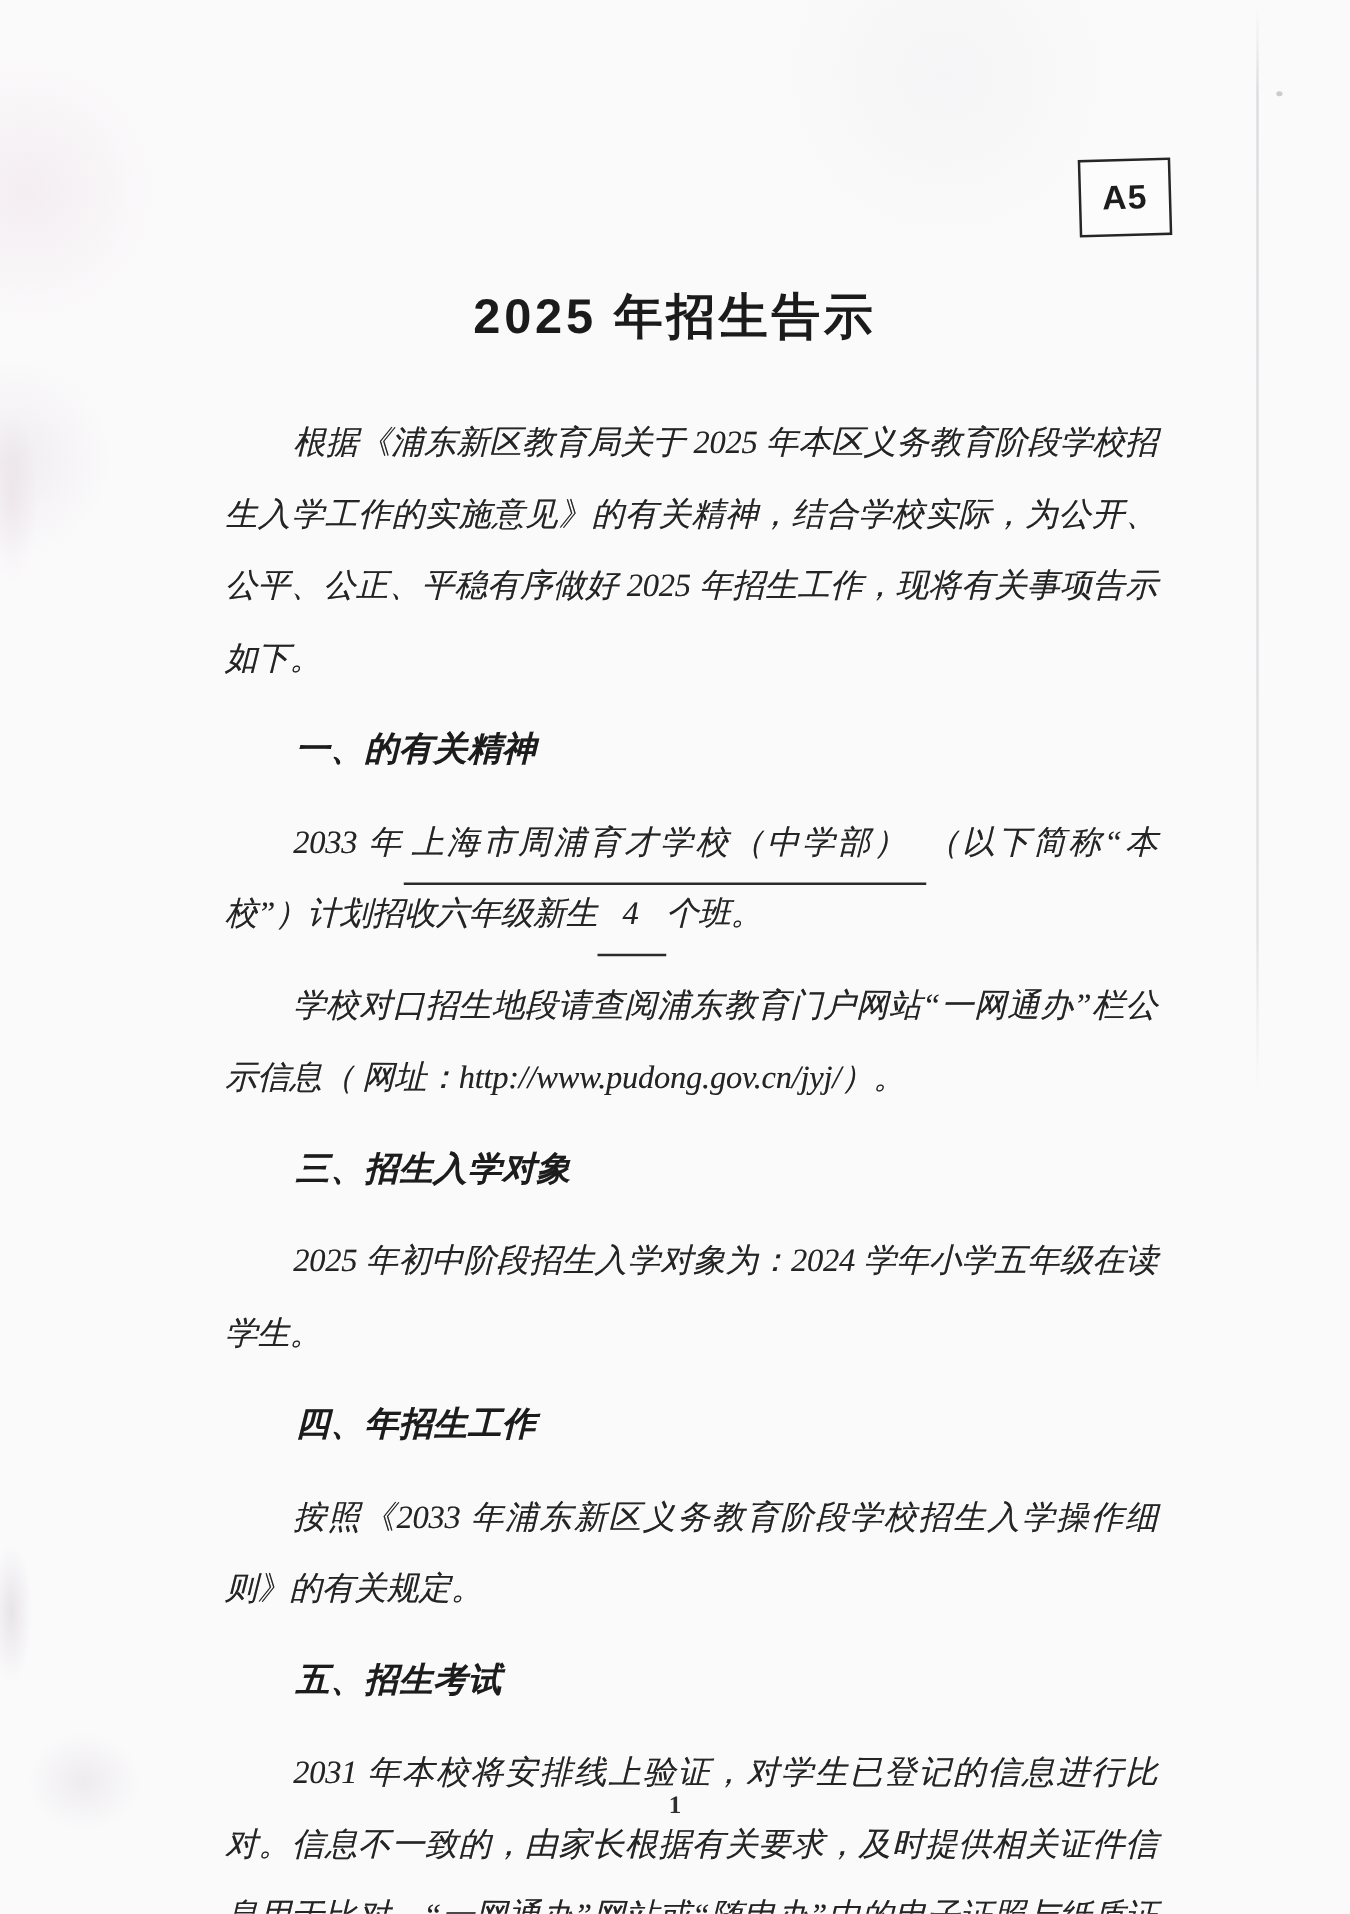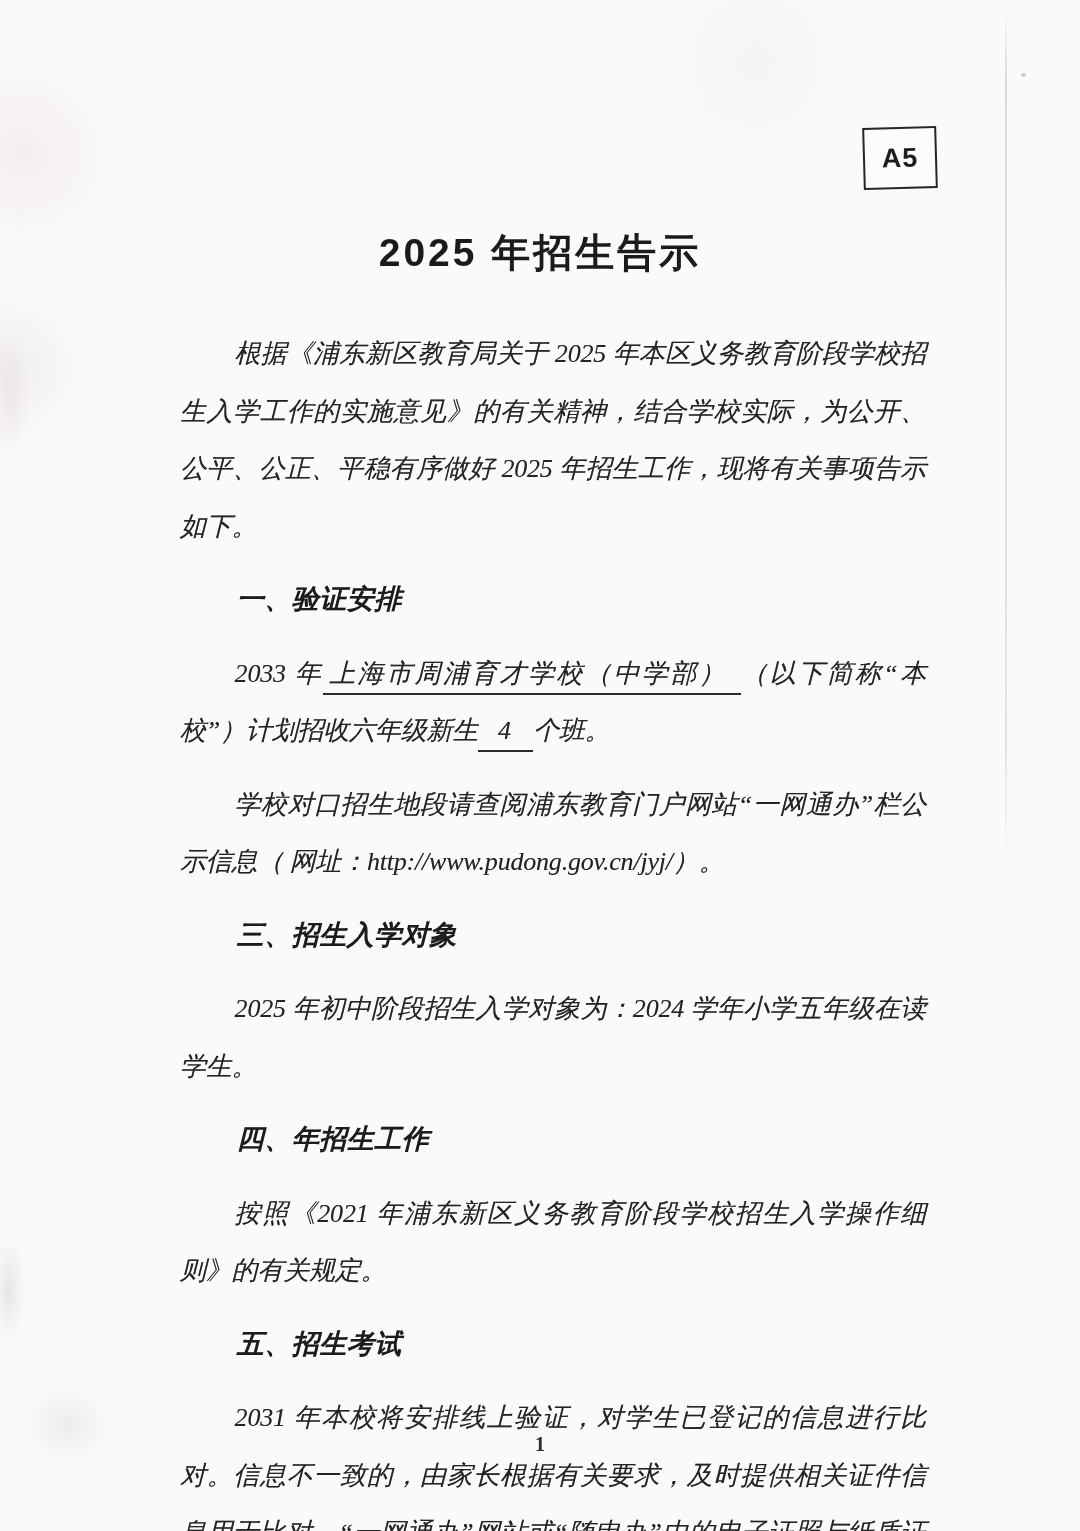"一、验证安排" h3 { text: 验证安排 -> 的有关精神 }
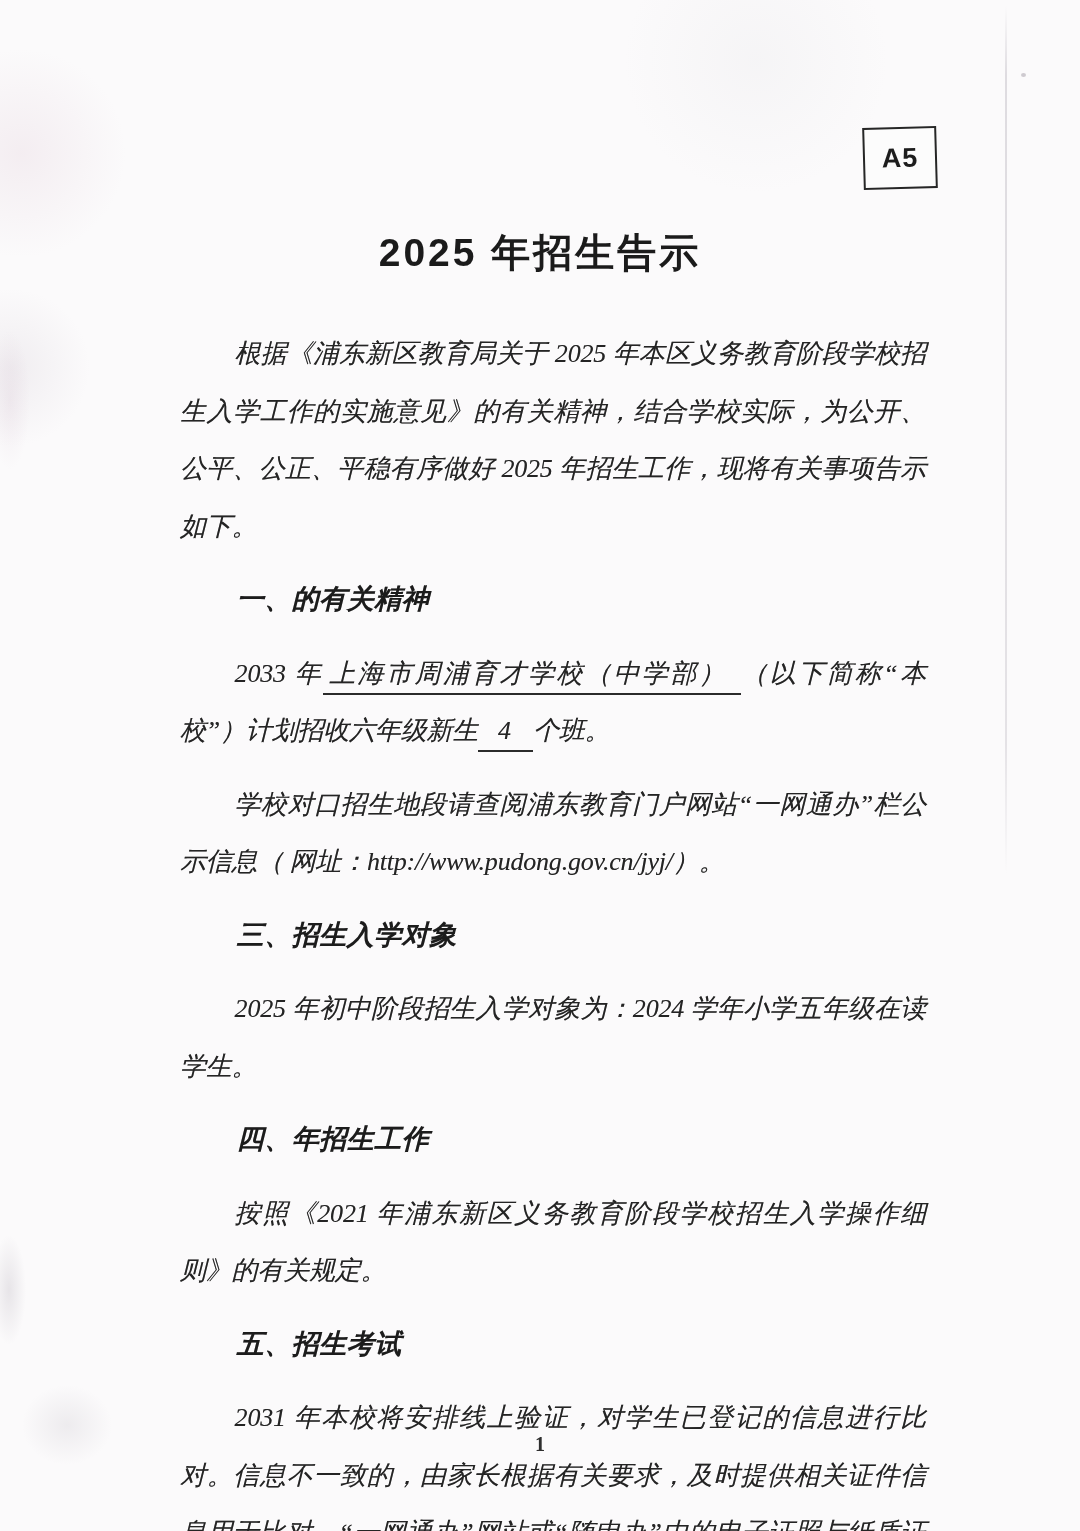"上海市周浦育才学校（中学部）" .u { padding-bottom: 5px -> 18px }
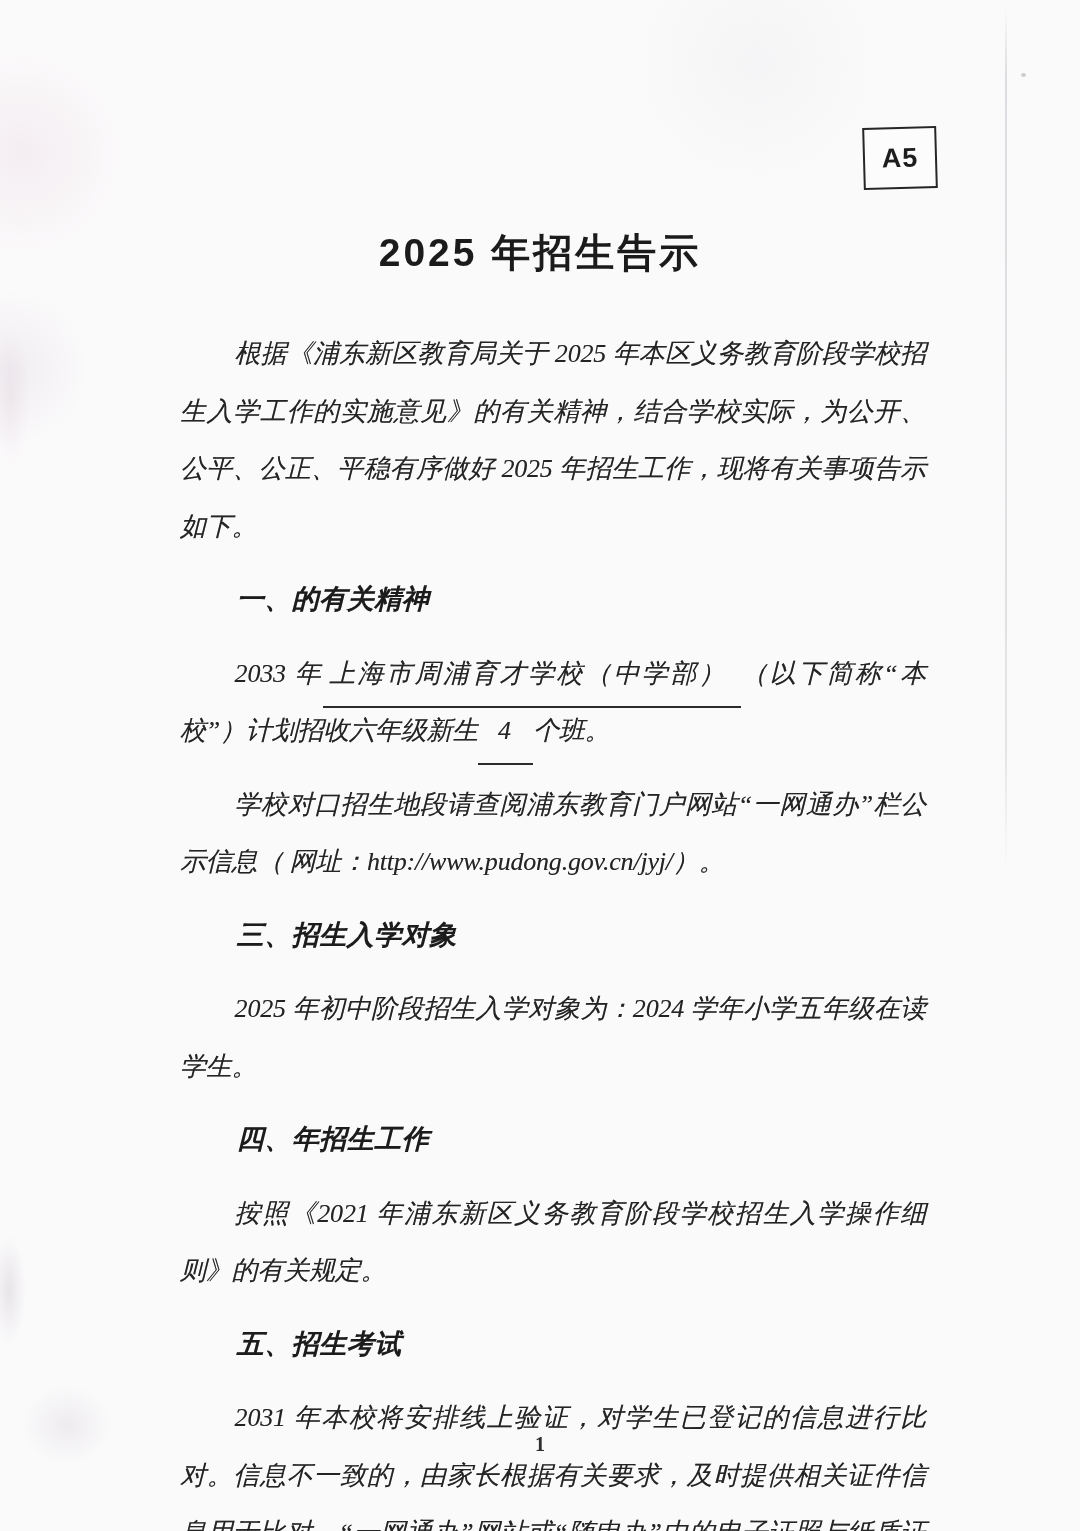"按照《2021 年浦东新区义务教育阶段学校招生入学操作细则》的有关规定。" p.para { text: 2021 -> 2033 }
